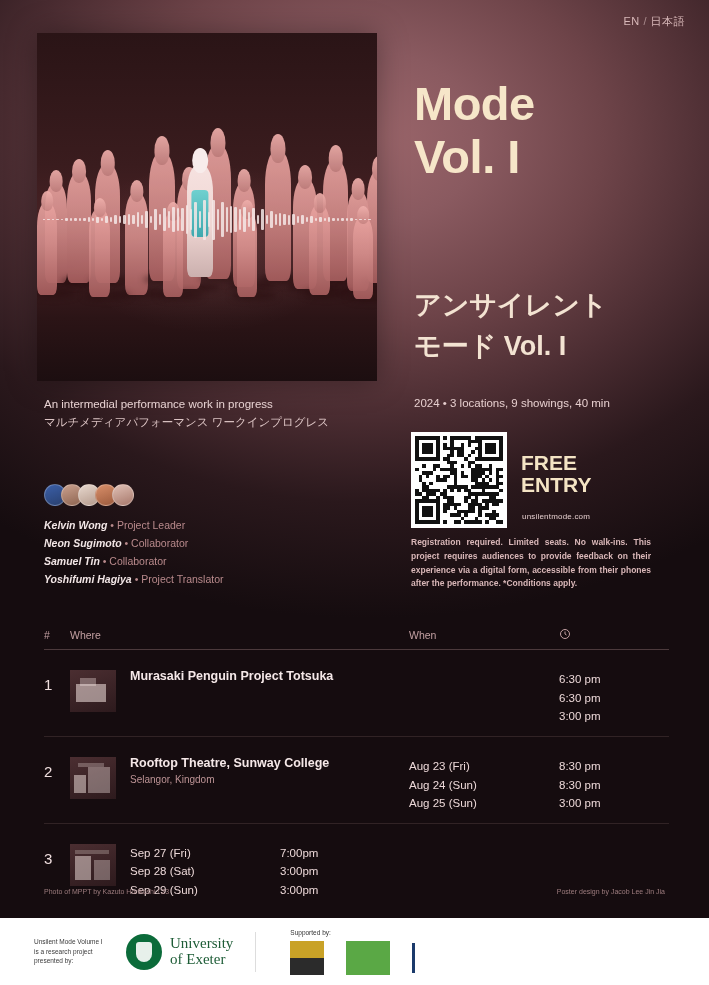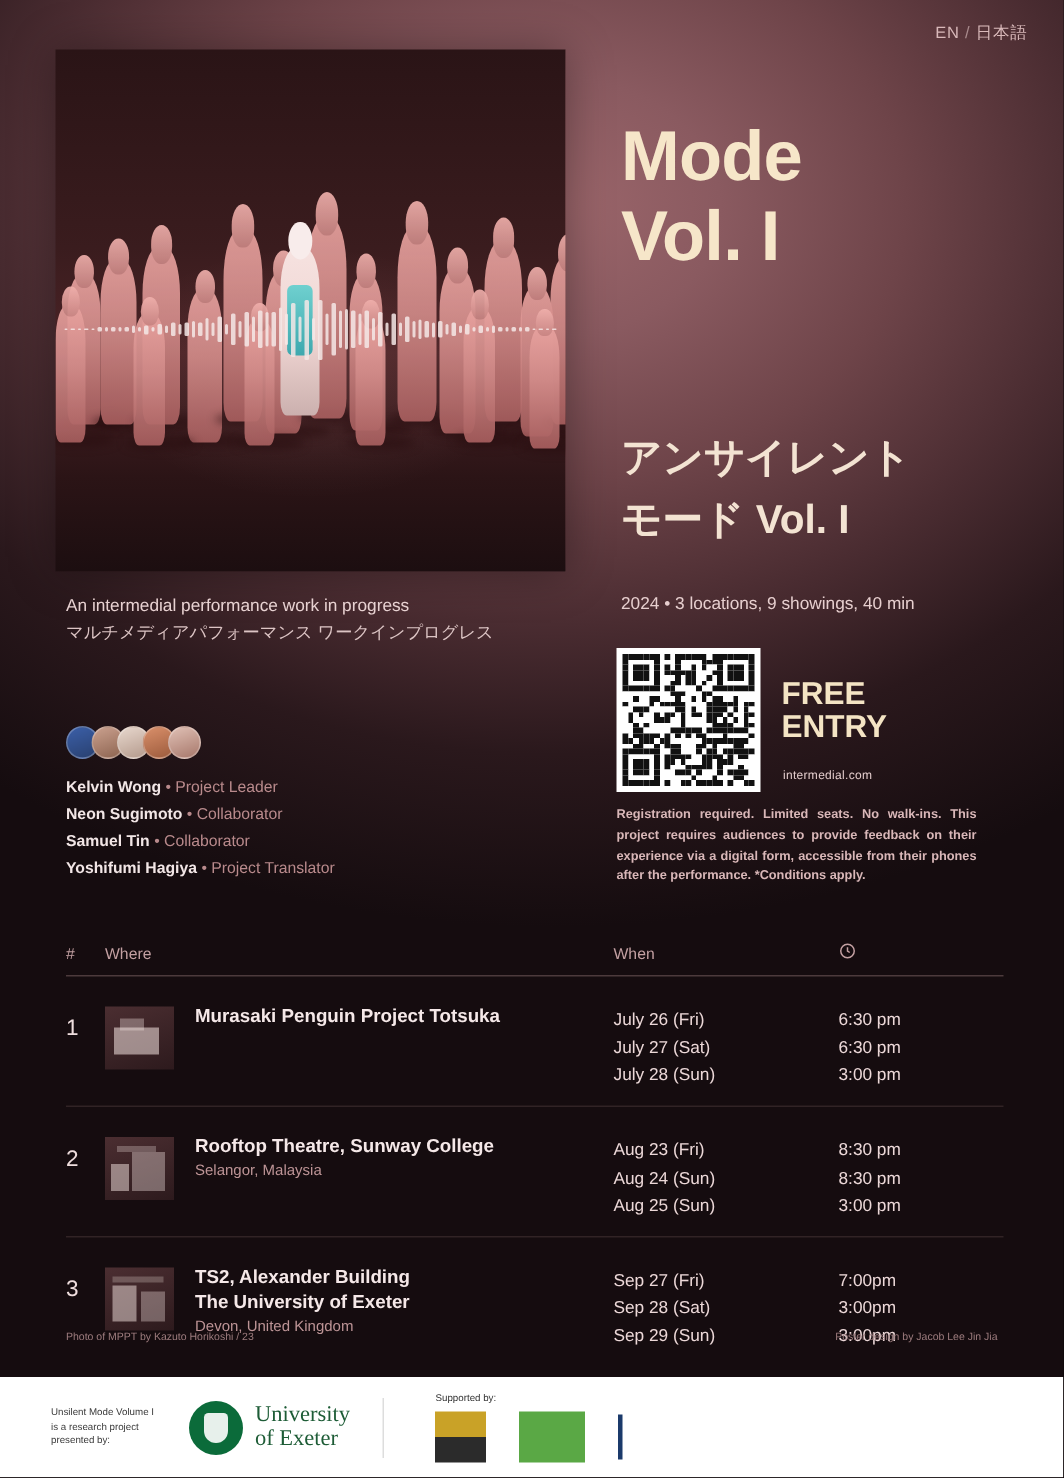"intermedial.com" div.qr-url { text: intermedial.com -> unsilentmode.com }
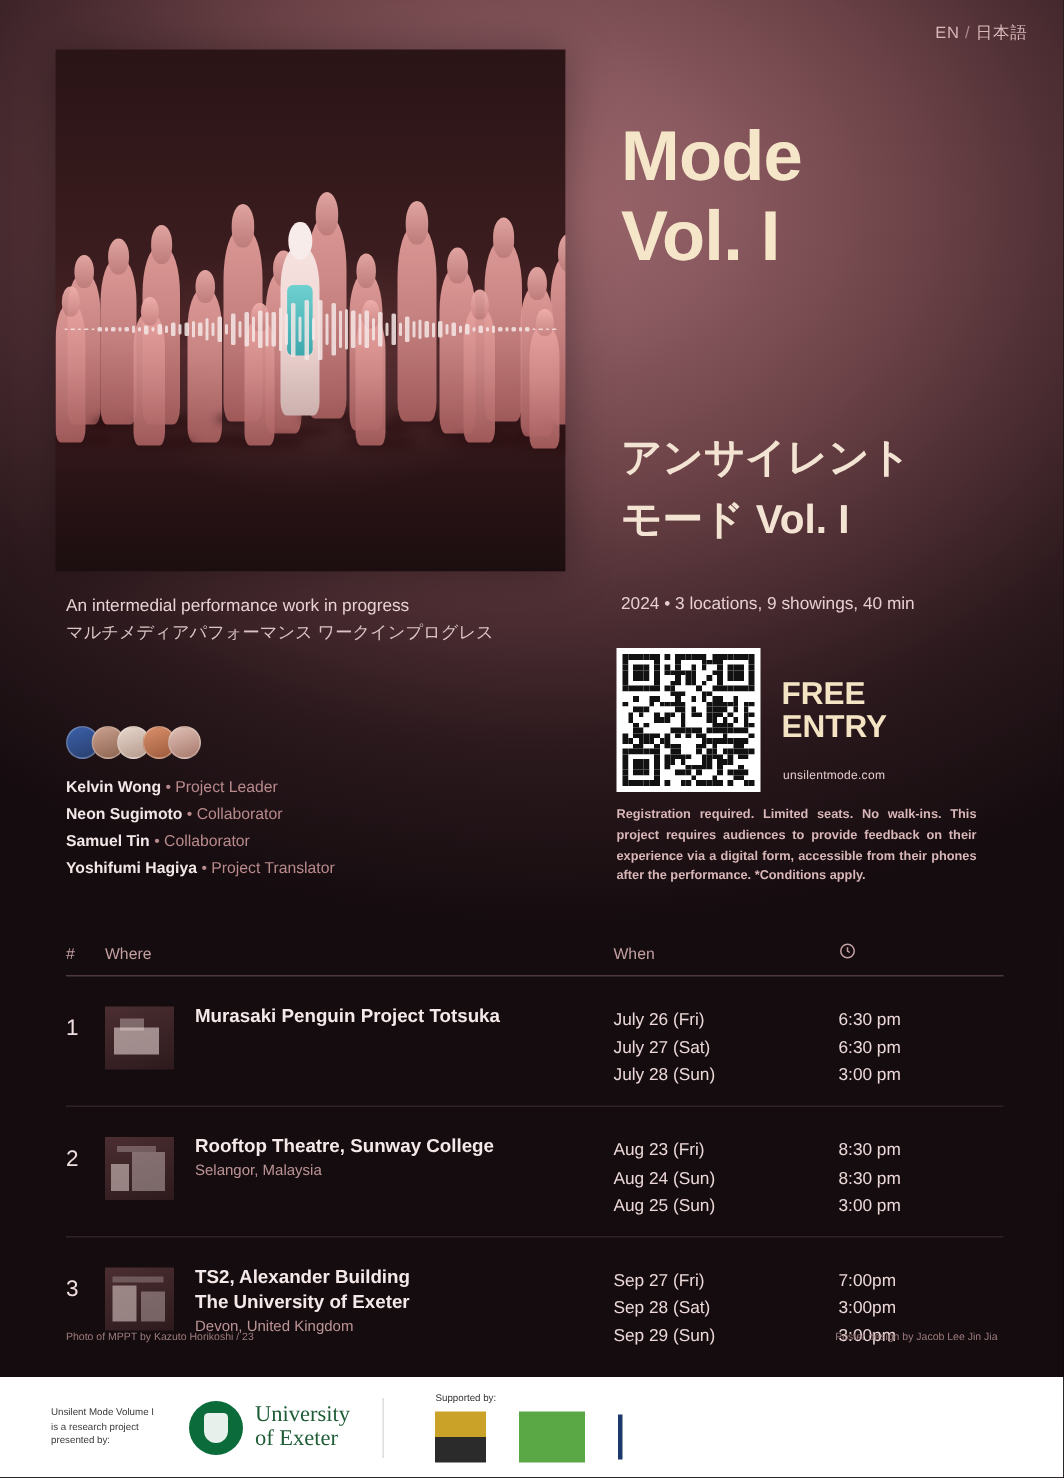"Kelvin Wong" .credits b { font-style: none -> italic }
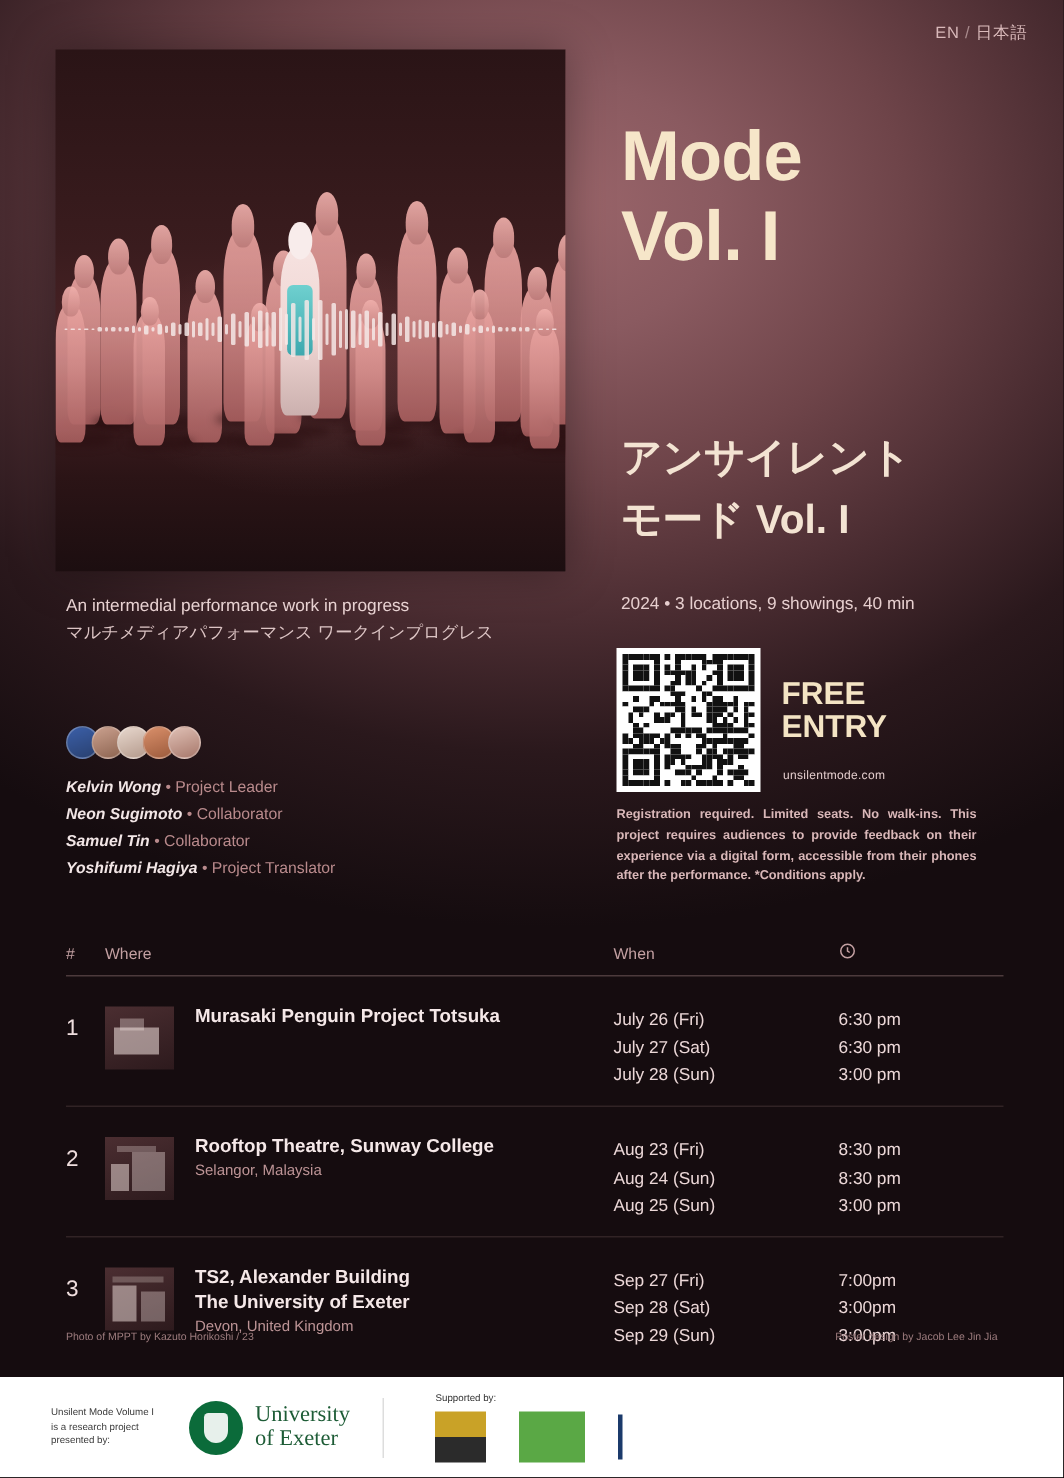"July 26 (Fri)" div.when { html: <div> <div>July 26 (Fri)</div> <div>July 27 (Sat)</div> <div>July 28 (Sun)</div> </div> -> none }
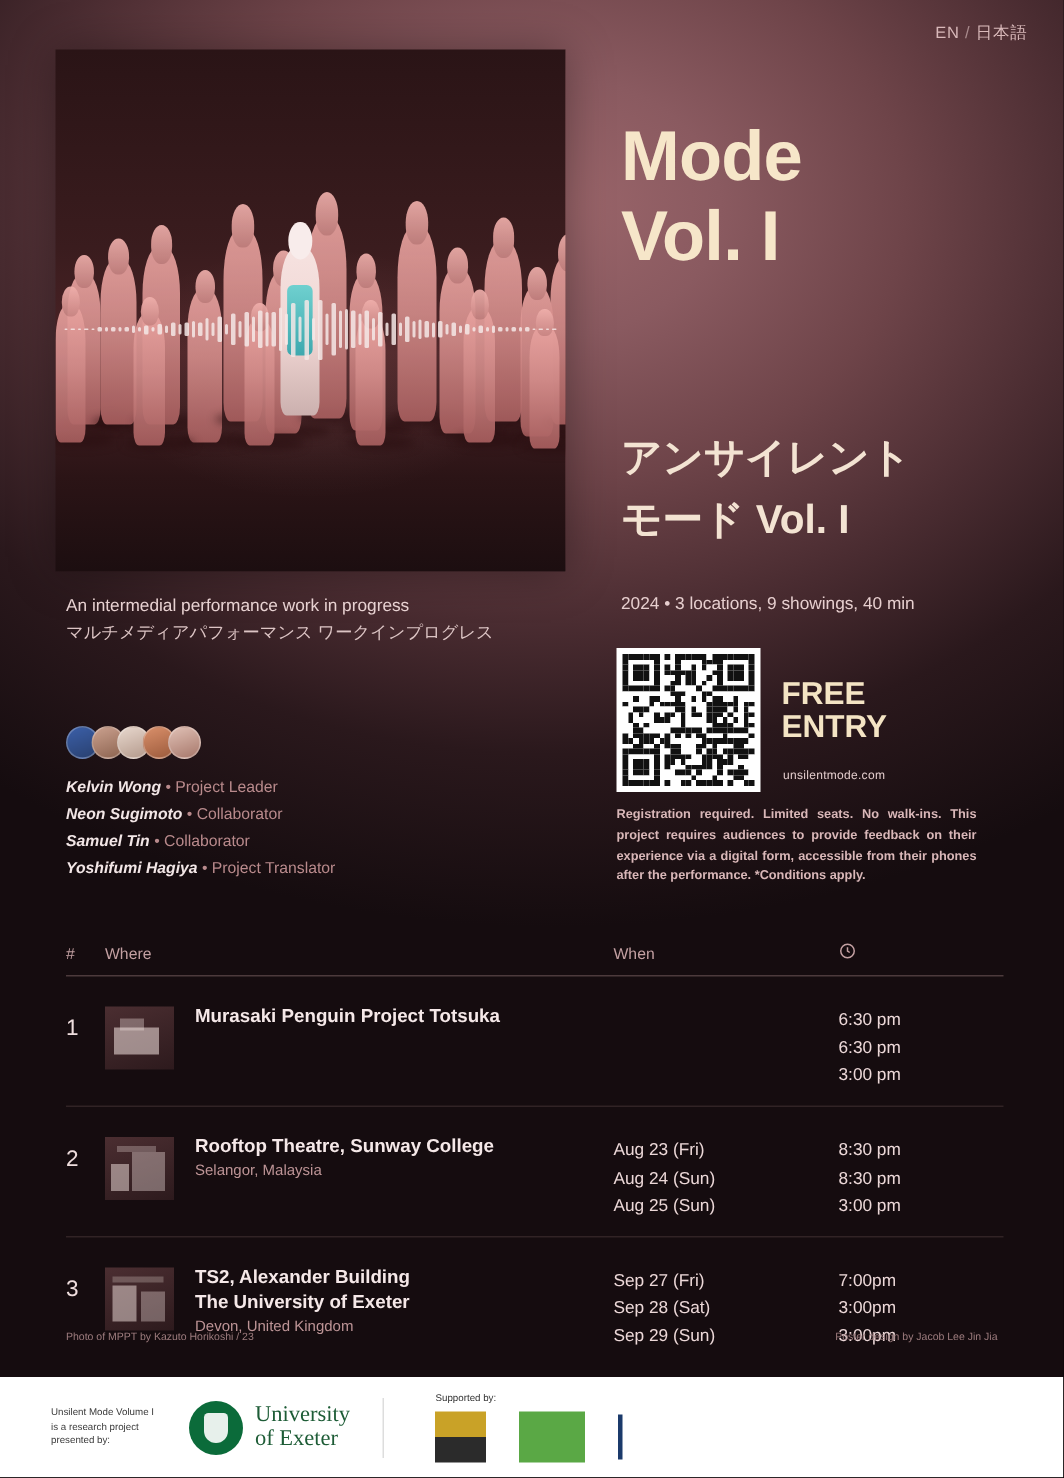"Selangor, Malaysia" div.loc { text: Malaysia -> Kingdom }
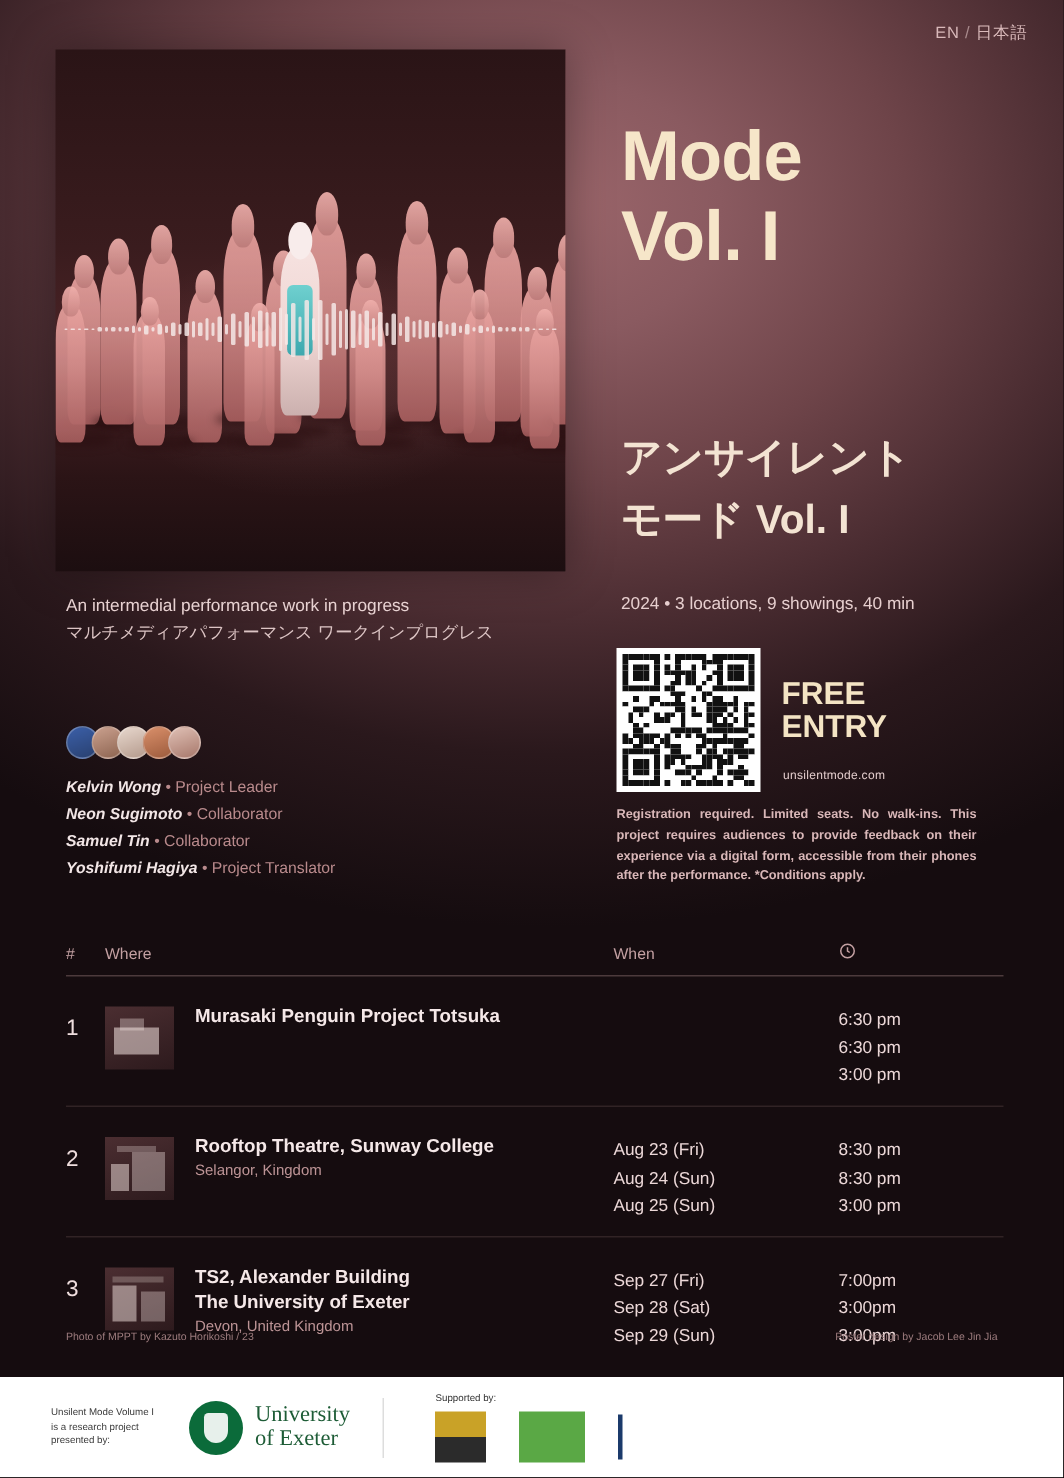"TS2, Alexander Building" div.where { html: <div> <div>TS2, Alexander Building The University of Exeter</div> <div>Devon, United Kingdom</div> </div> -> none }
